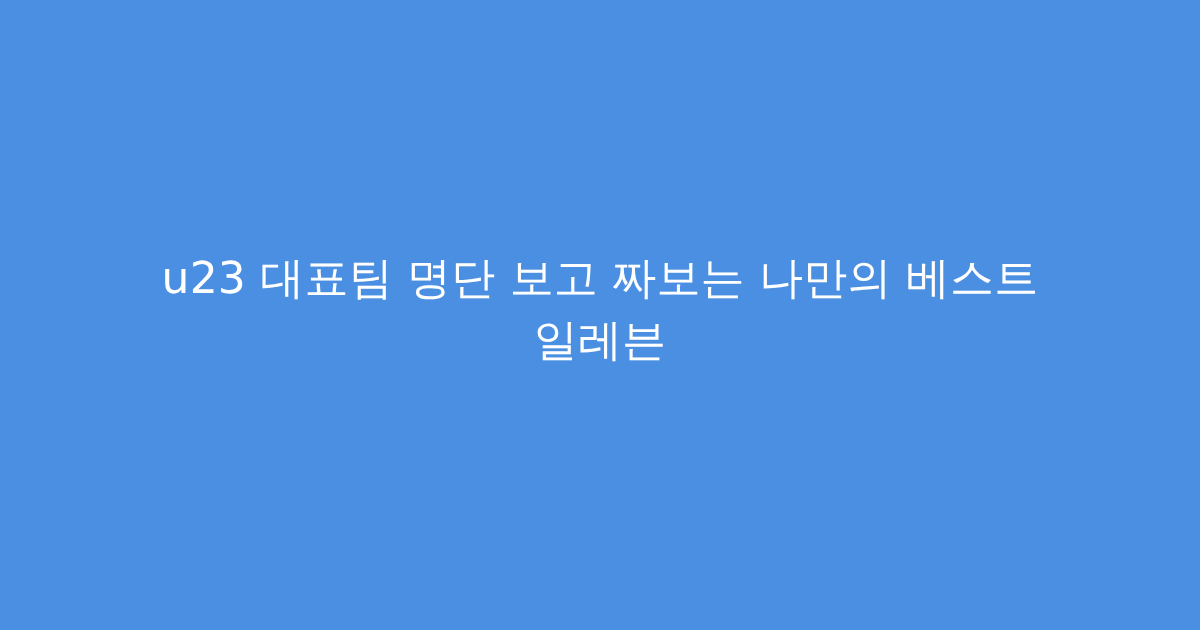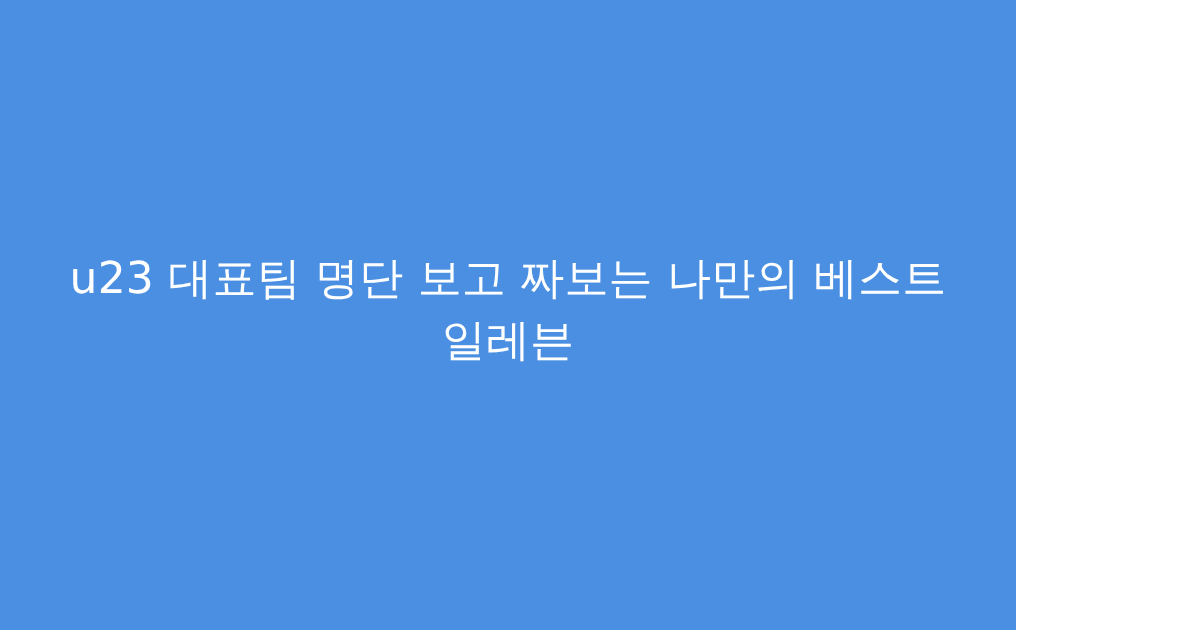"u23 대표팀 명단 보고 짜보는" #og-card { width: 1016px -> 1200px }
